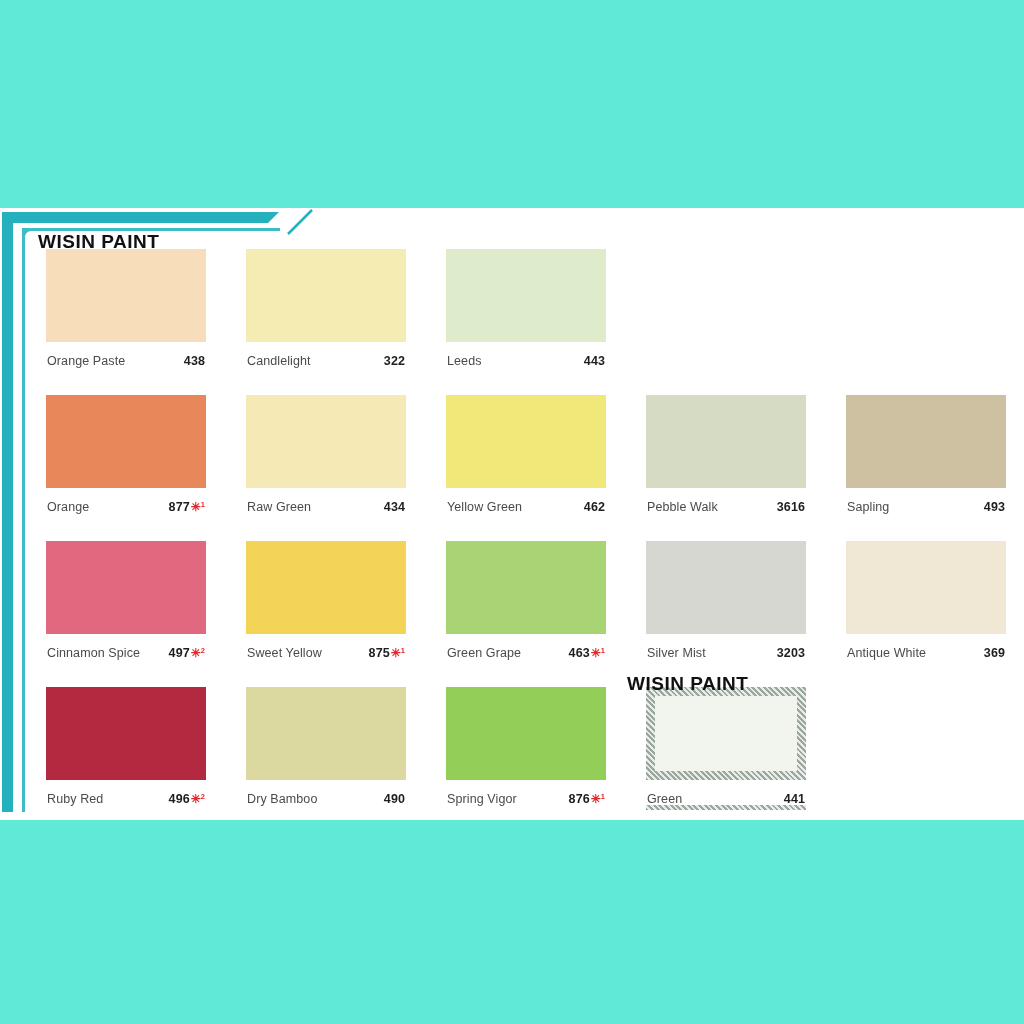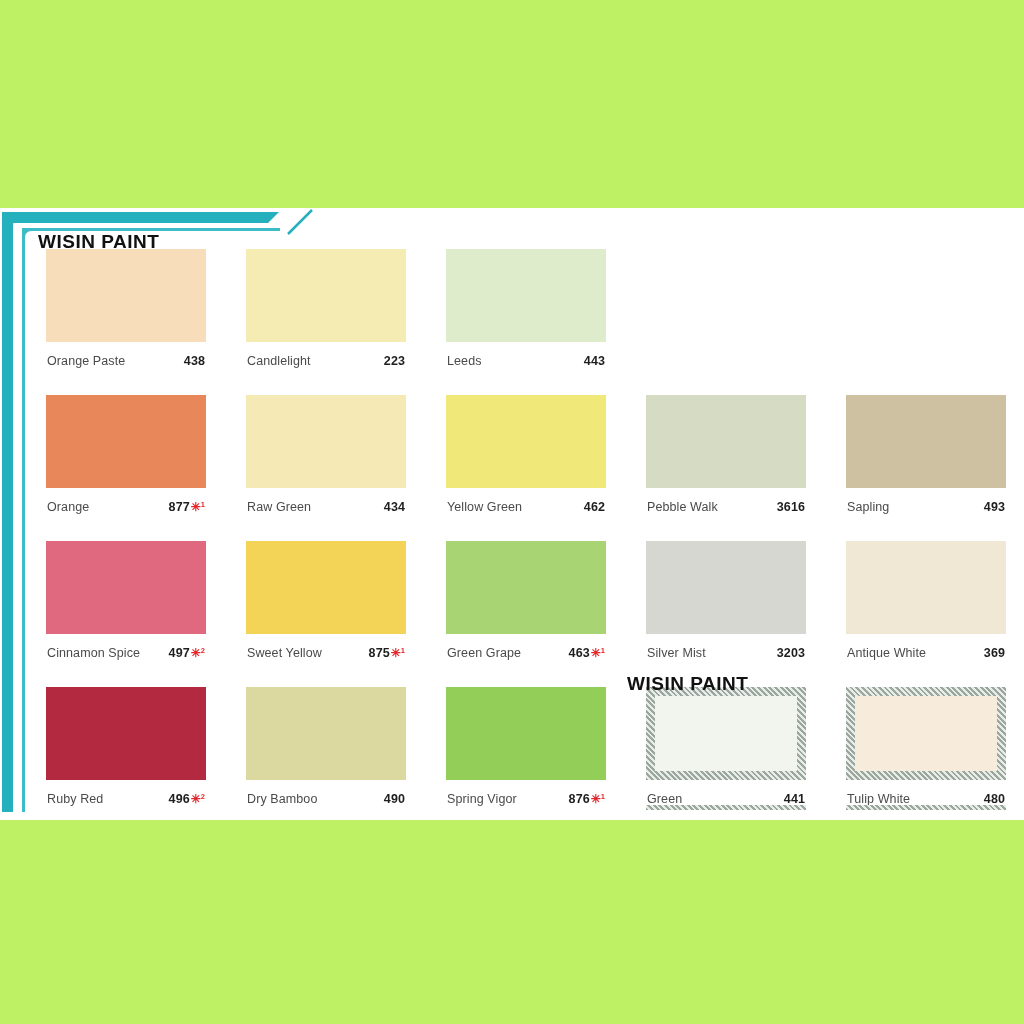"WISIN PAINT" #page { background: #bef264 -> #5eead4 }
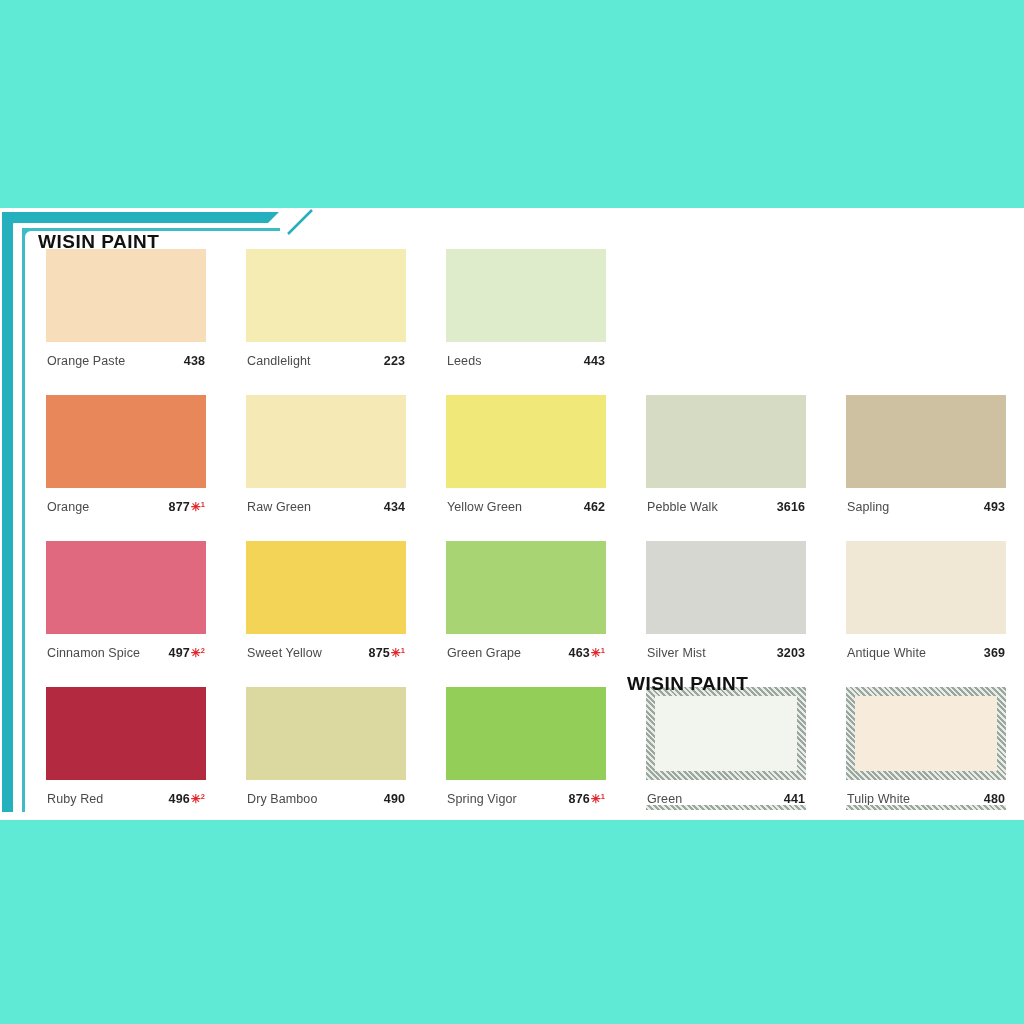"223" span.swatch-code { text: 223 -> 322 }
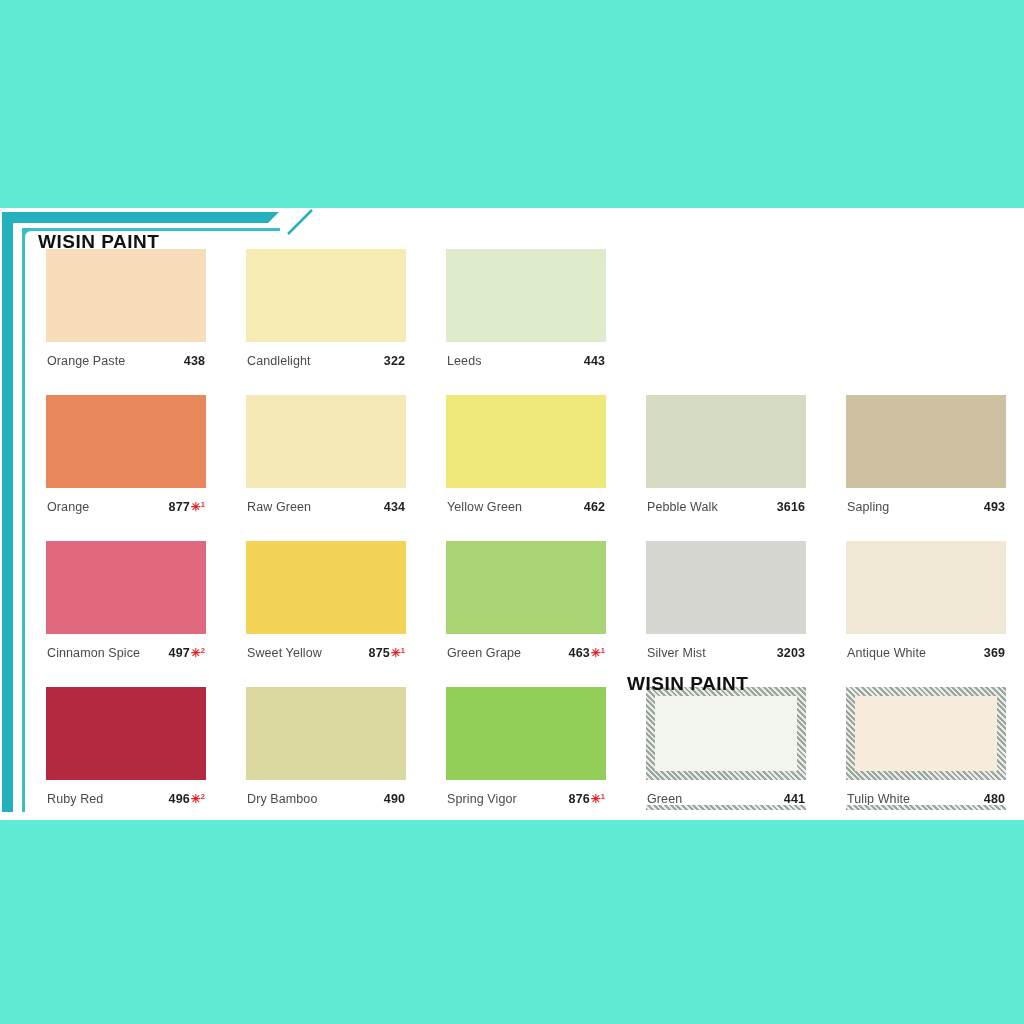"Tulip White" div.swatch-cell { html: <div> <div></div> <div> <span>Tulip White</span> <span> <span>480</span> </span> </div> <div></div> </div> -> none }
